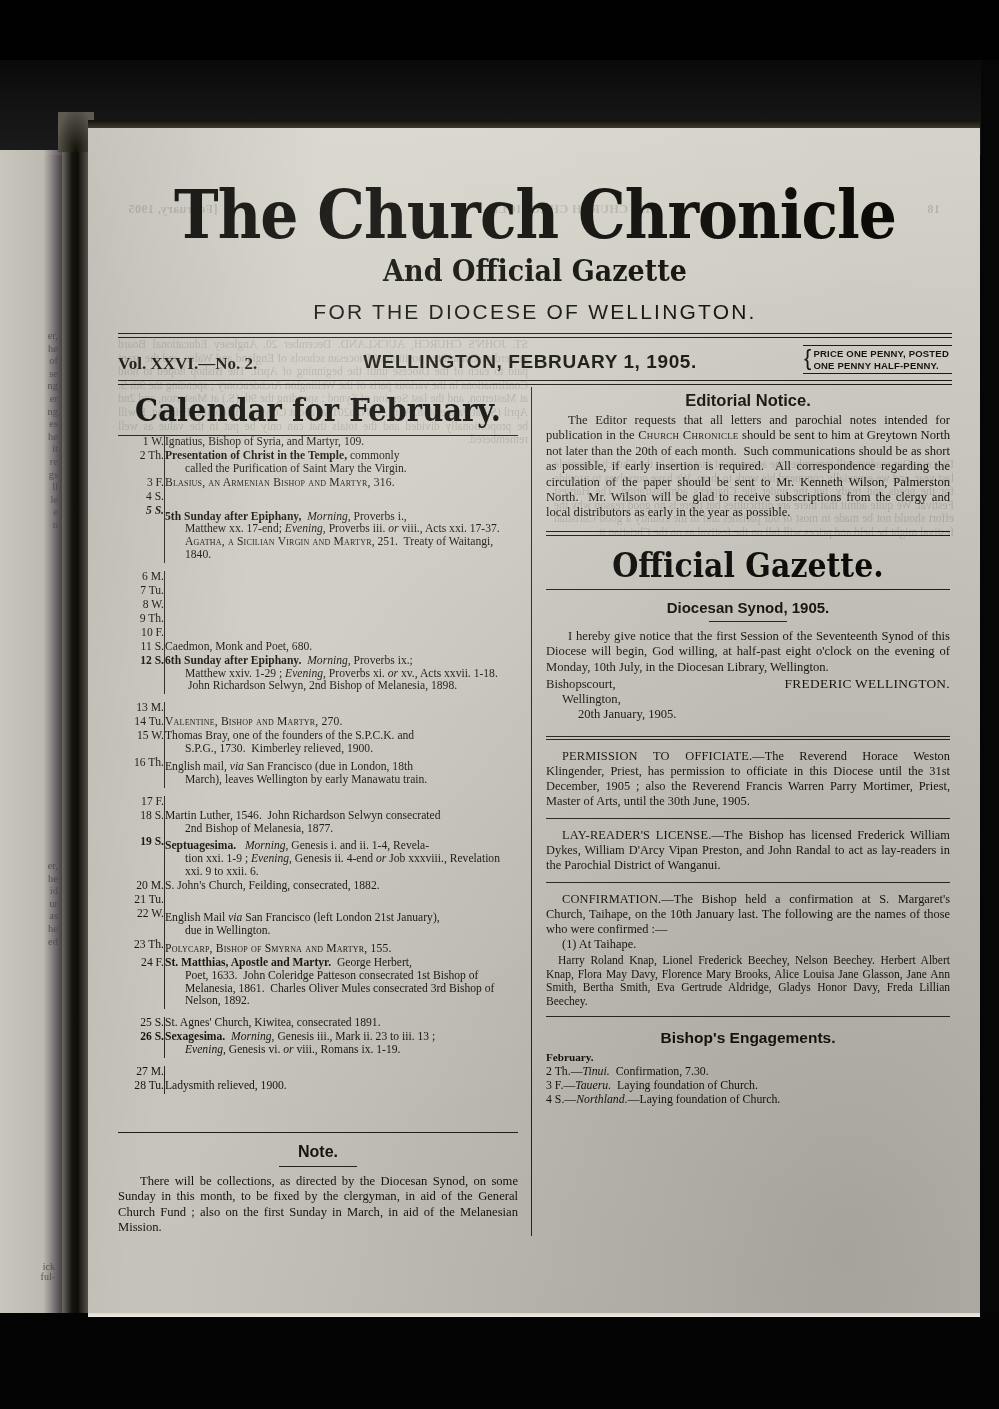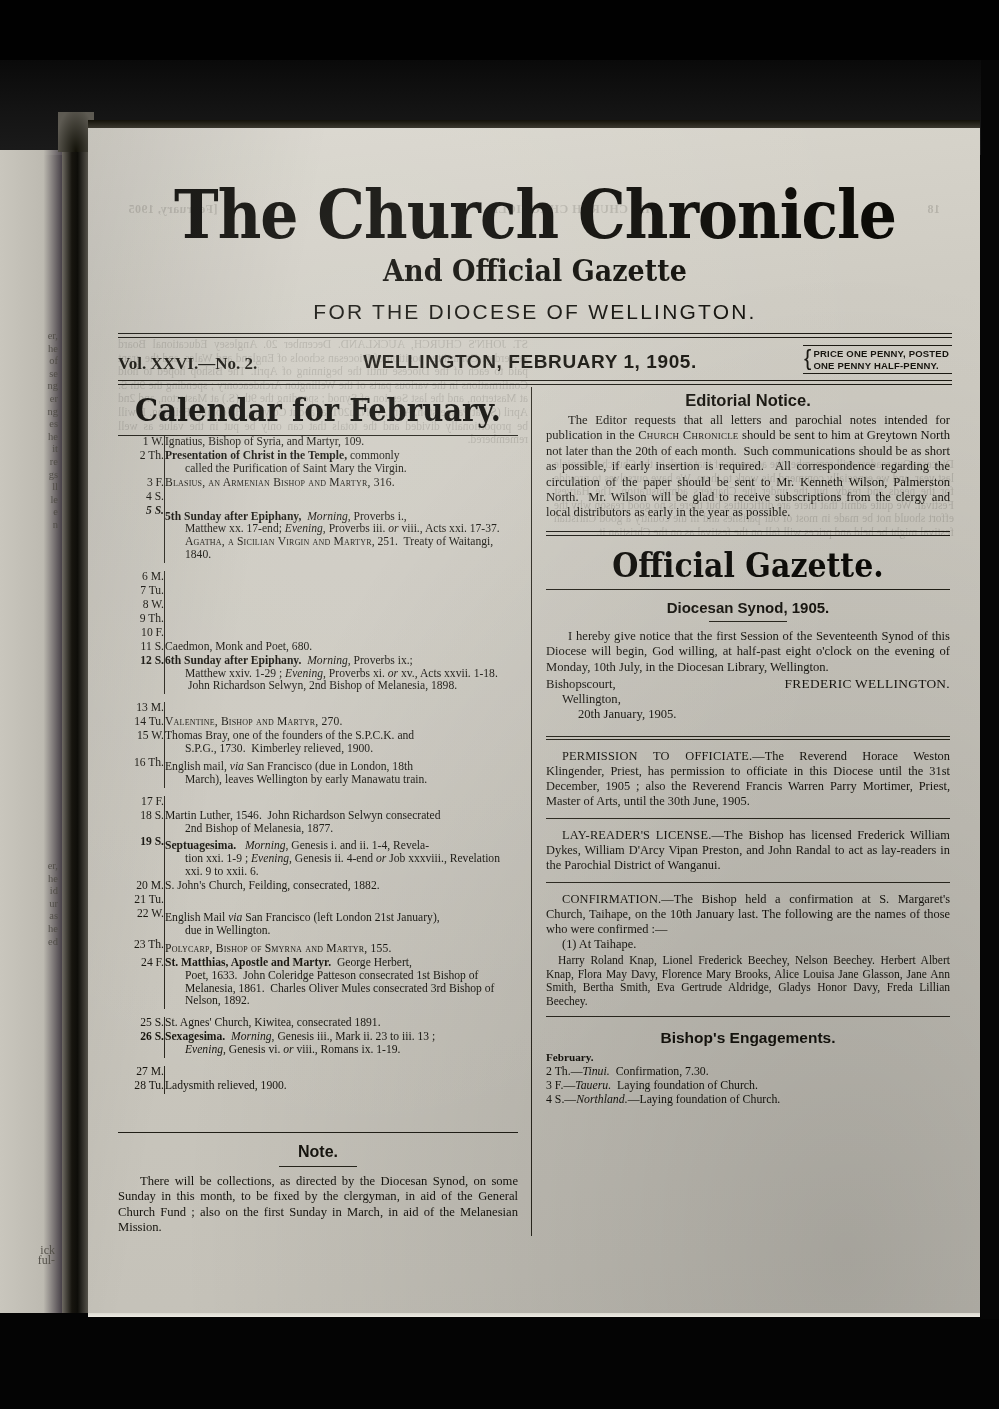"ick" .facing-foot { bottom: 144px -> 128px; font-size: 12px -> 10px }
